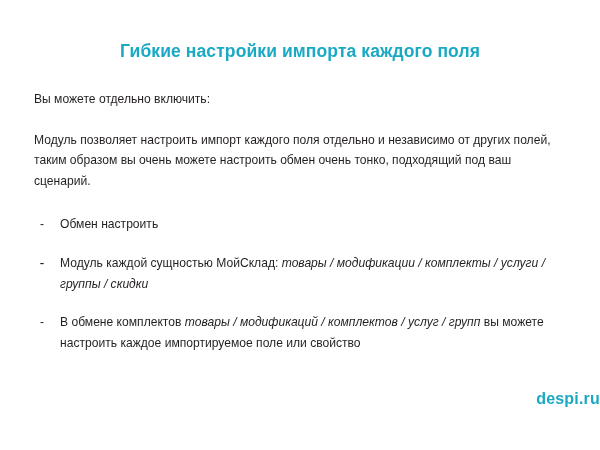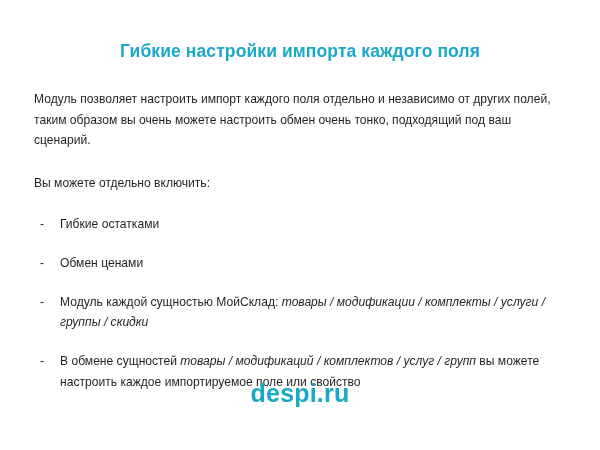"Модуль позволяет настроить импорт" p.para { order: before "Вы можете отдельно включить:" -> after "Вы можете отдельно включить:" }
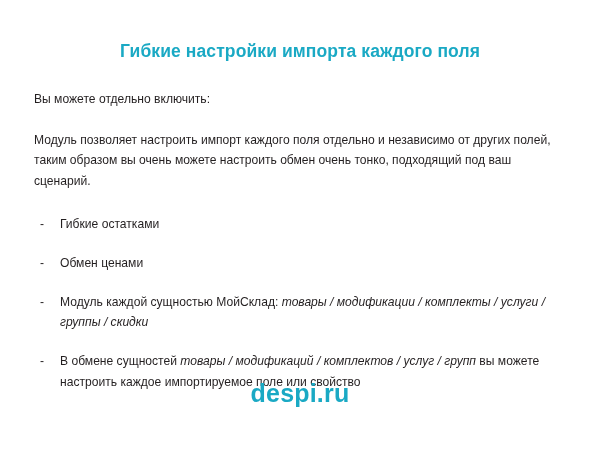"Гибкие остатками" span { text: Гибкие остатками -> Обмен настроить }
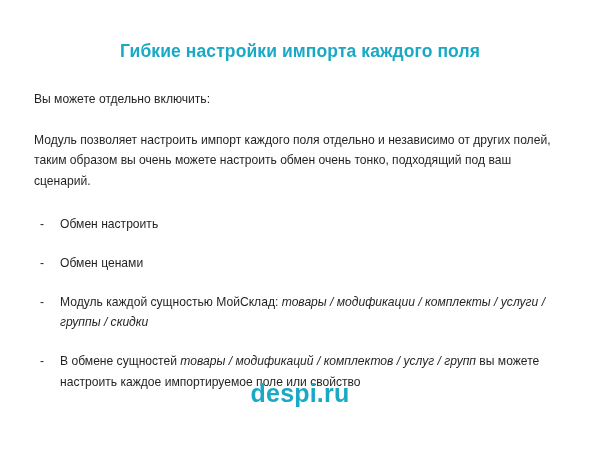"Обмен ценами" span { html: <span>Обмен ценами</span> -> none }
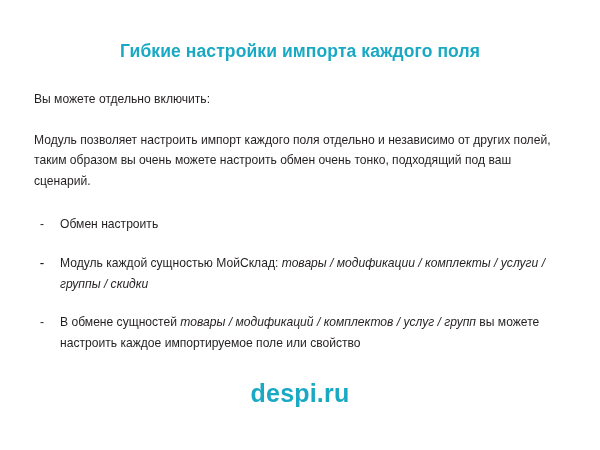"В обмене сущностей" span { text: сущностей -> комплектов }
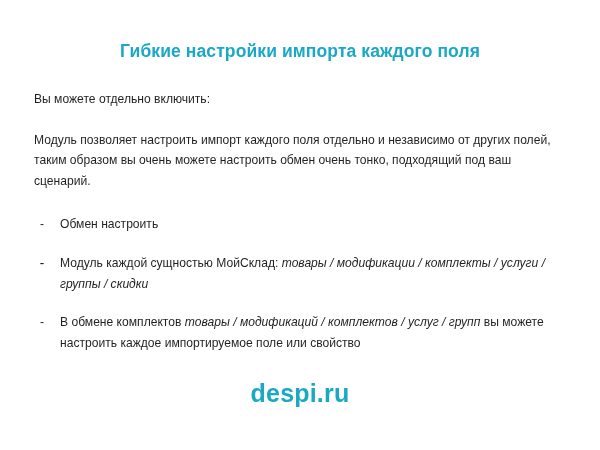"despi.ru" .footer { font-size: 25px -> 16px; text-align: center -> right }
